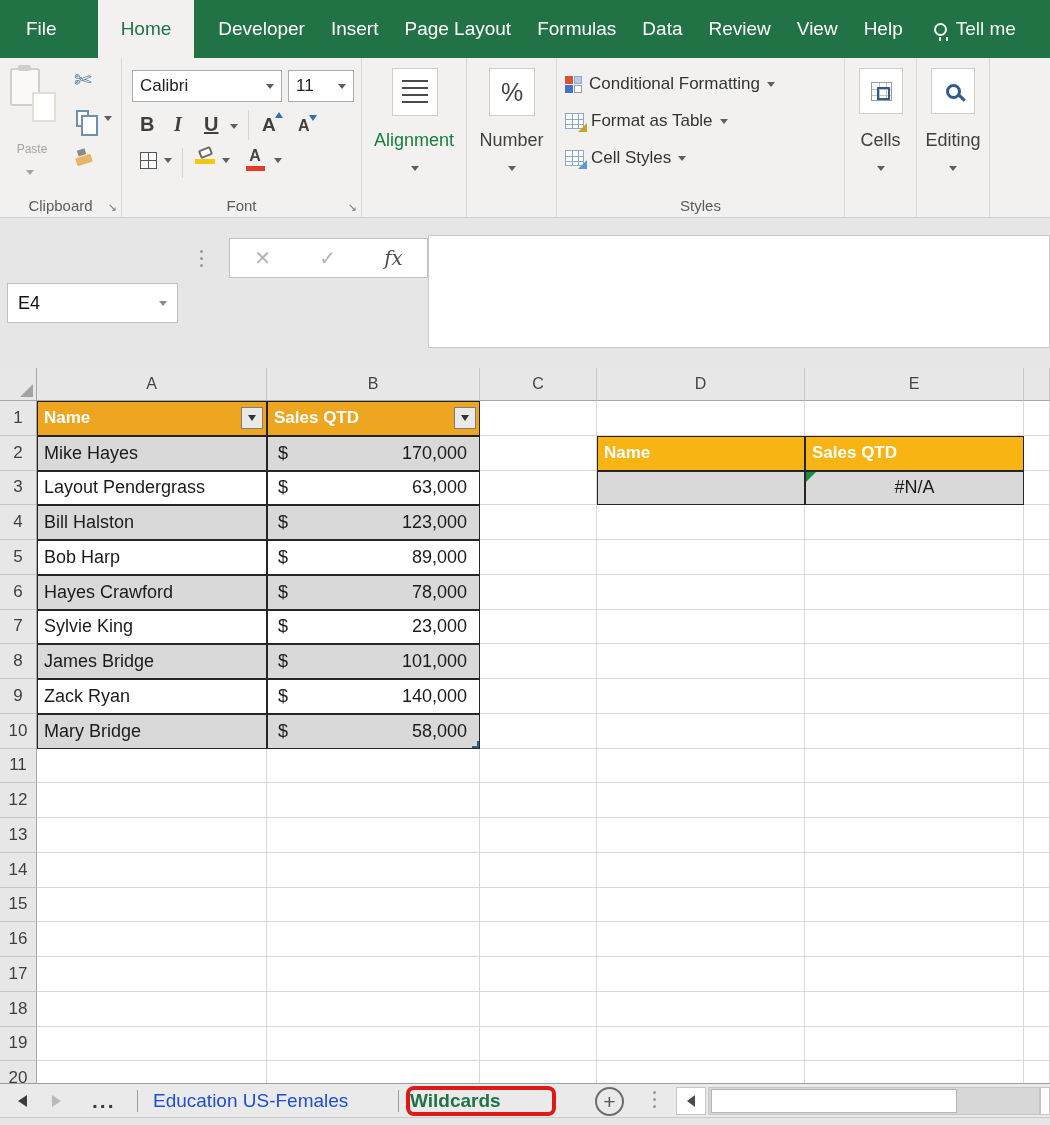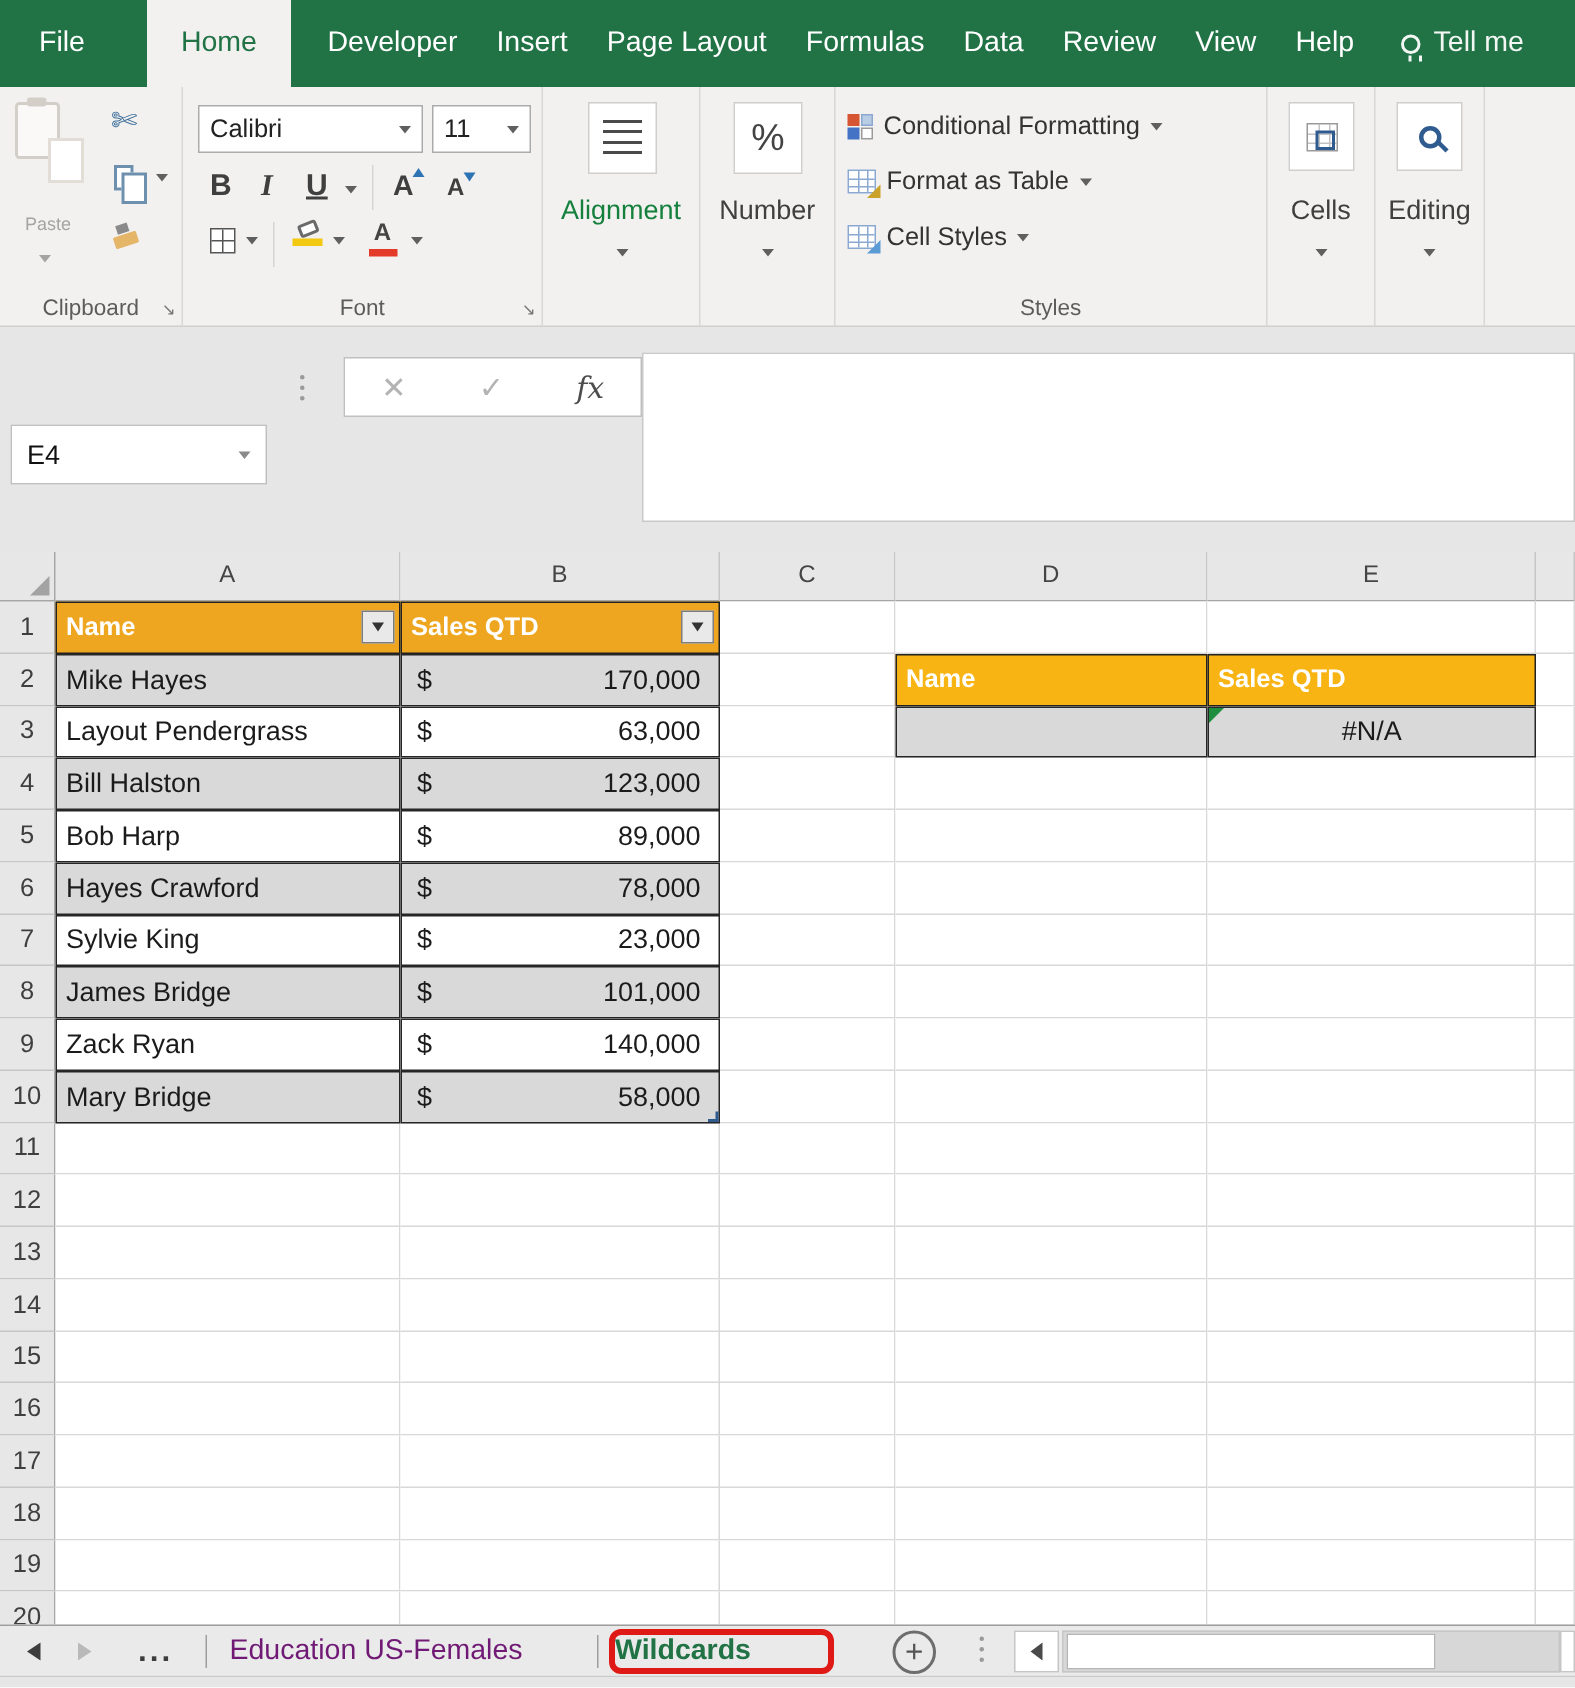"Education US-Females" .sheettab { color: #701a75 -> #1d4ed8 }
